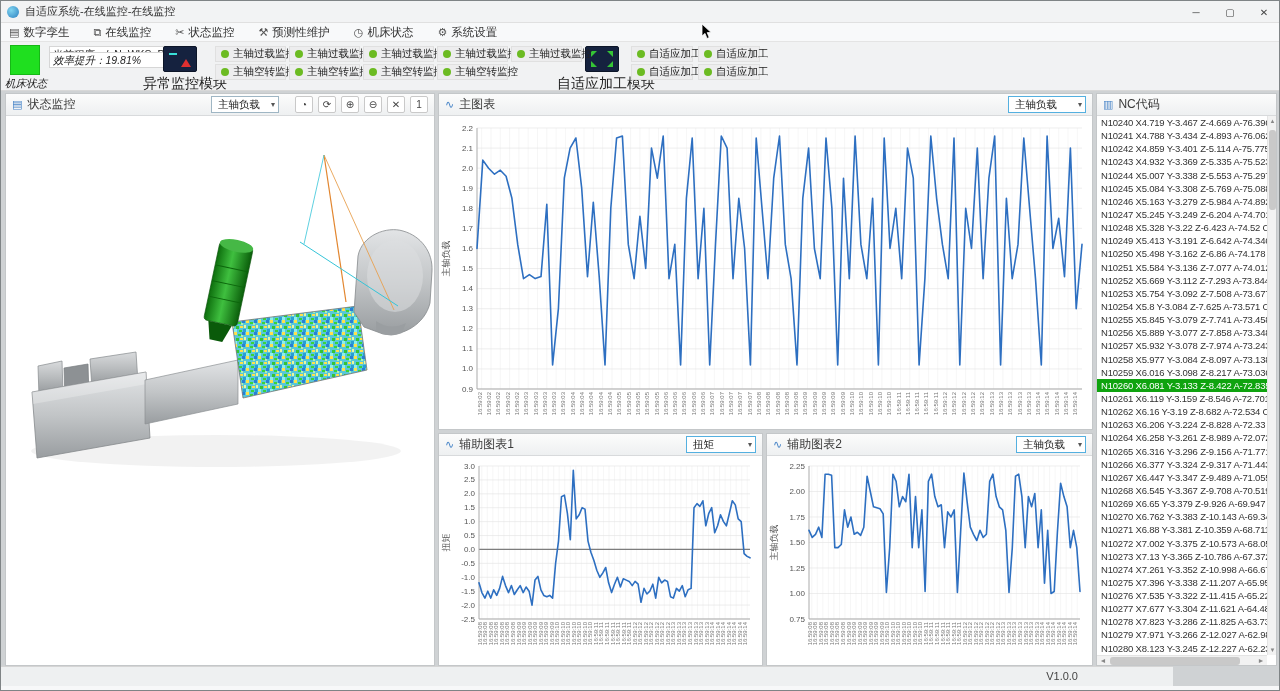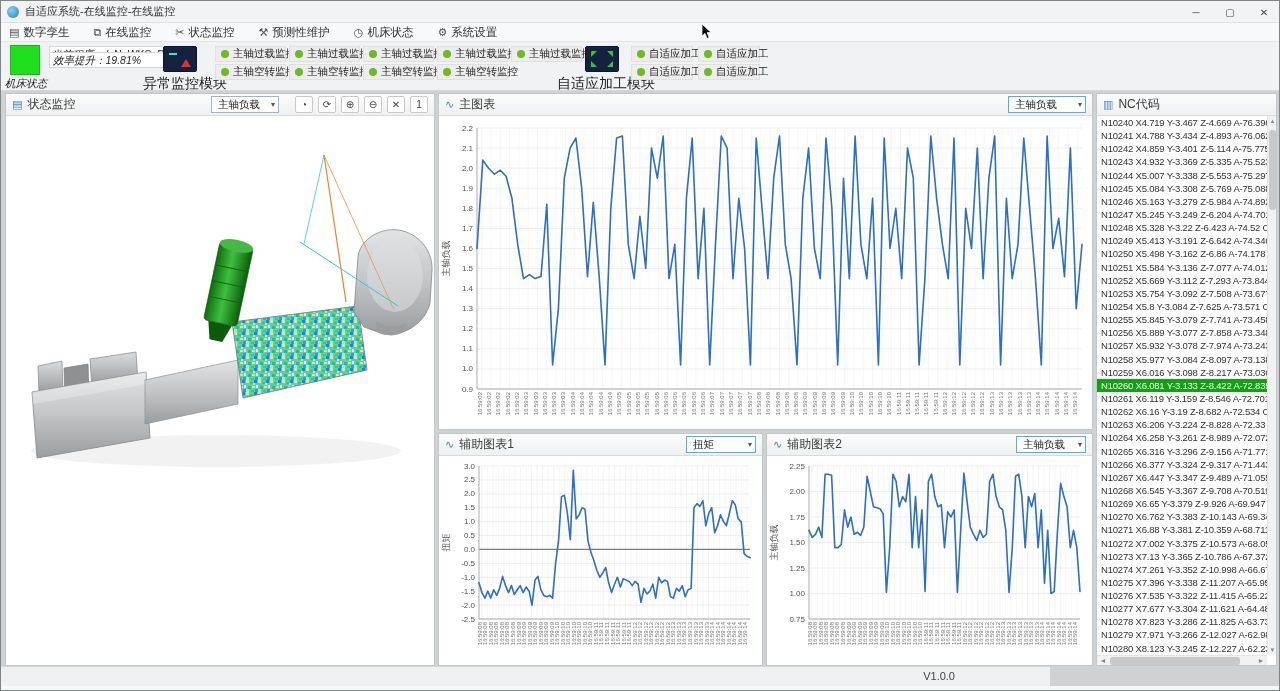"V1.0.0" #bottombar { width: 1049px -> 1172px }
